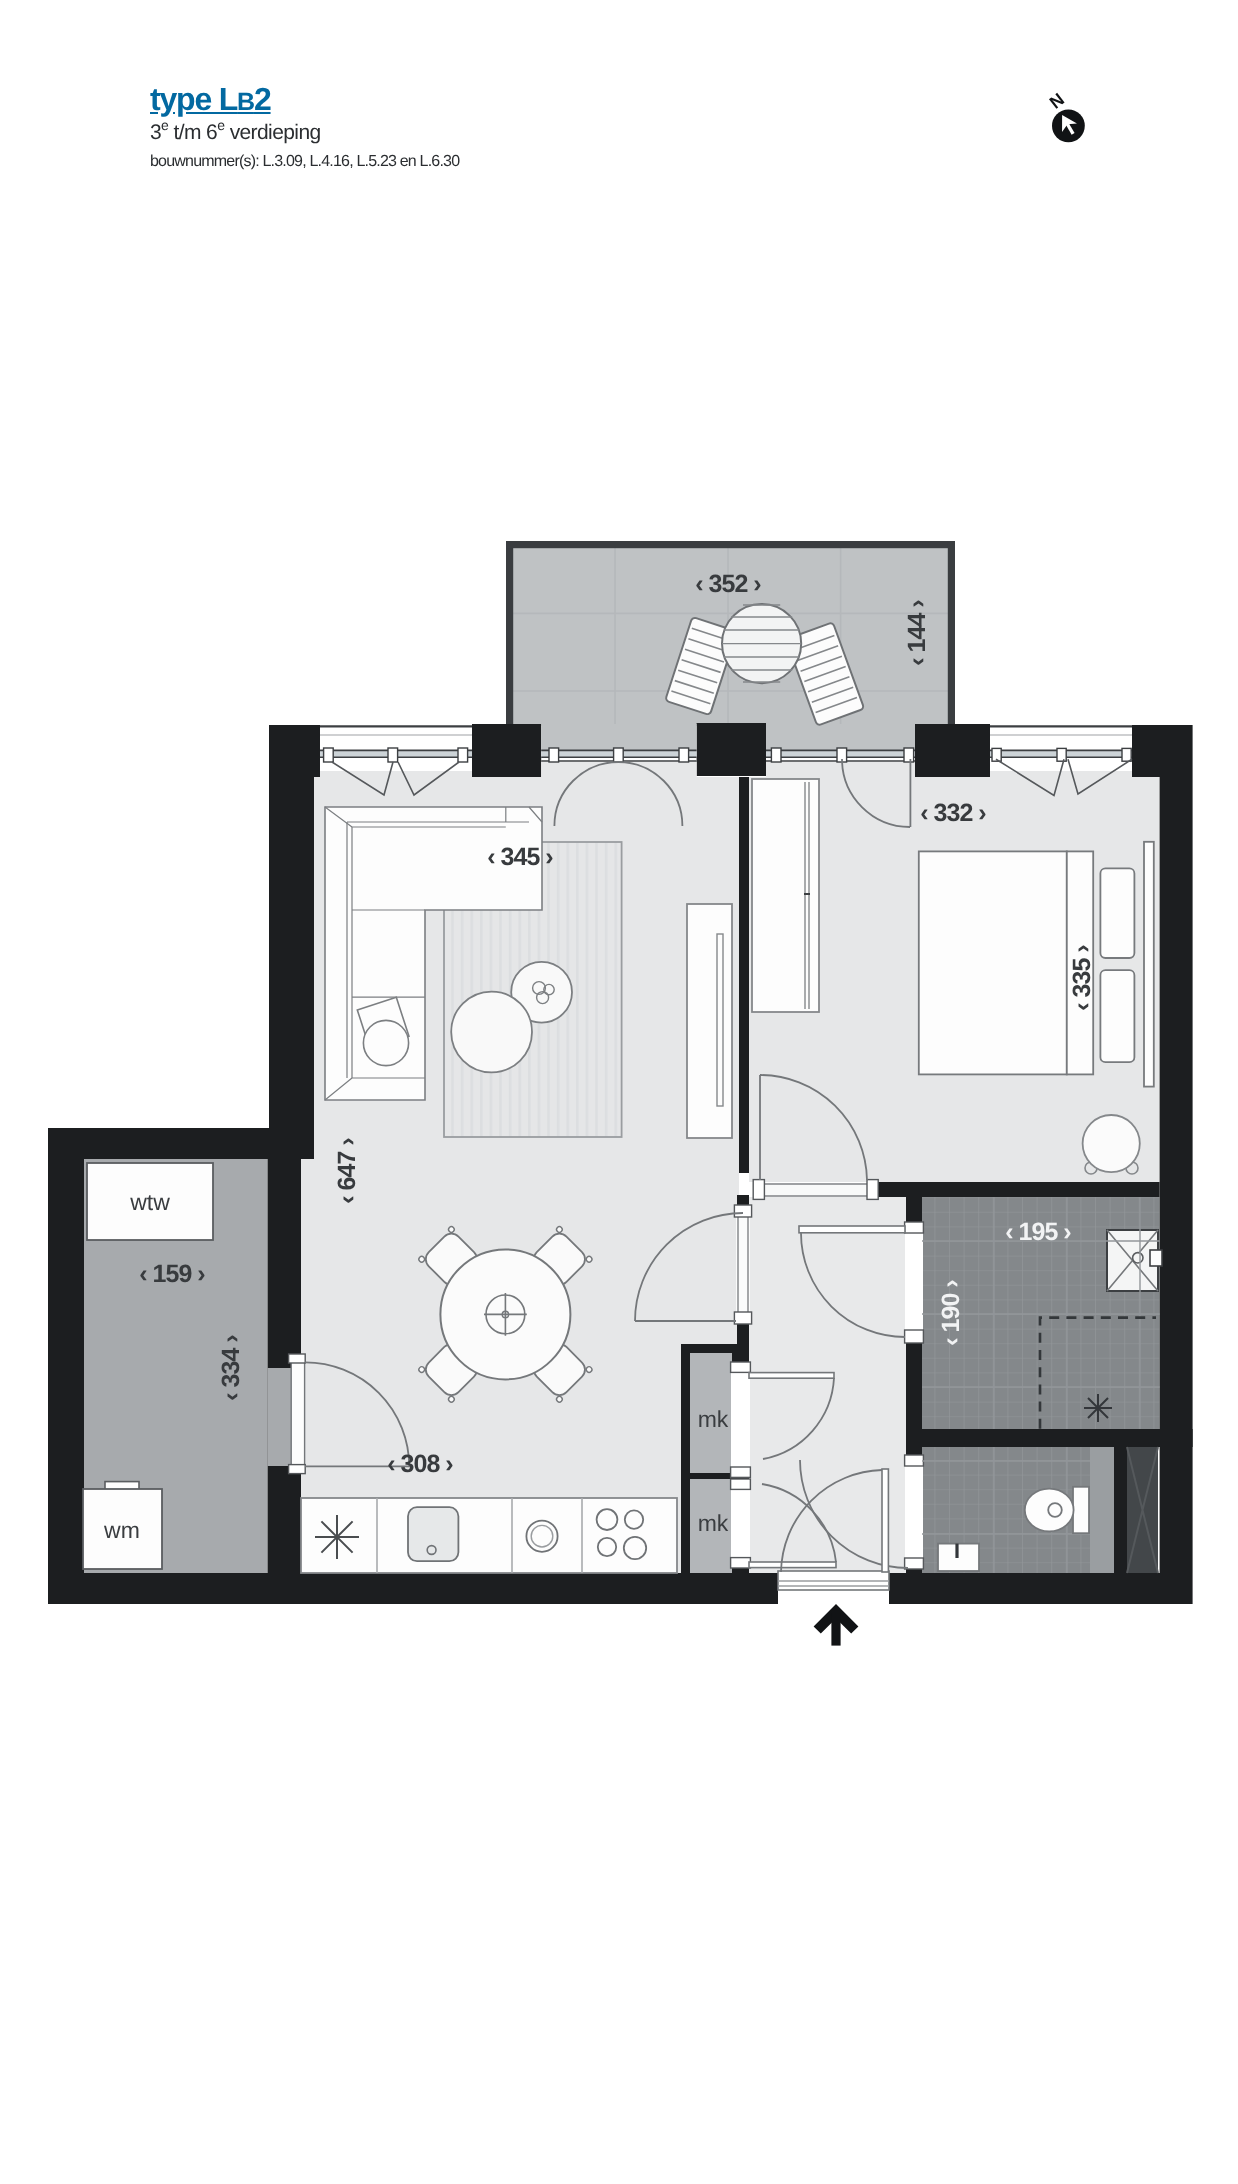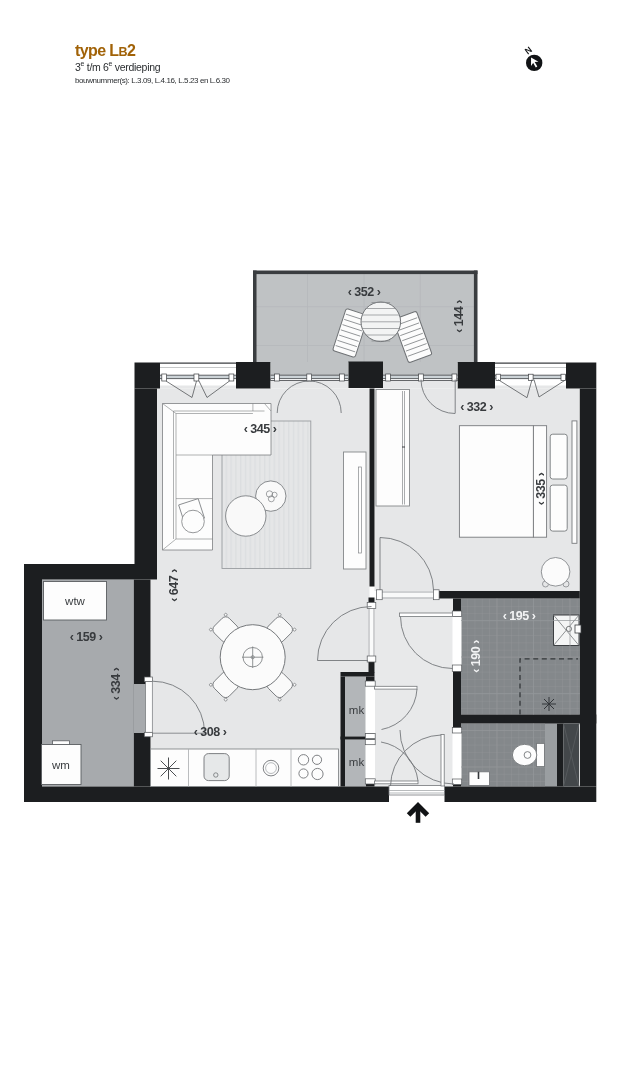"type LB2" .t1 { color: #a16207 -> #0369a1; text-decoration: none -> underline }
